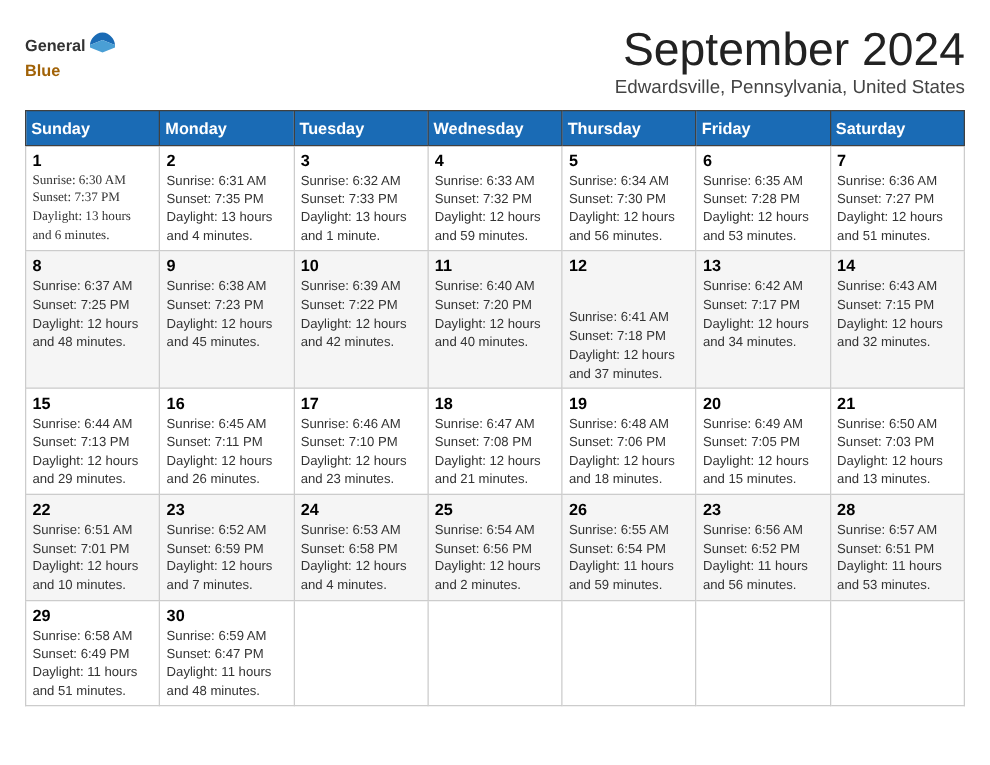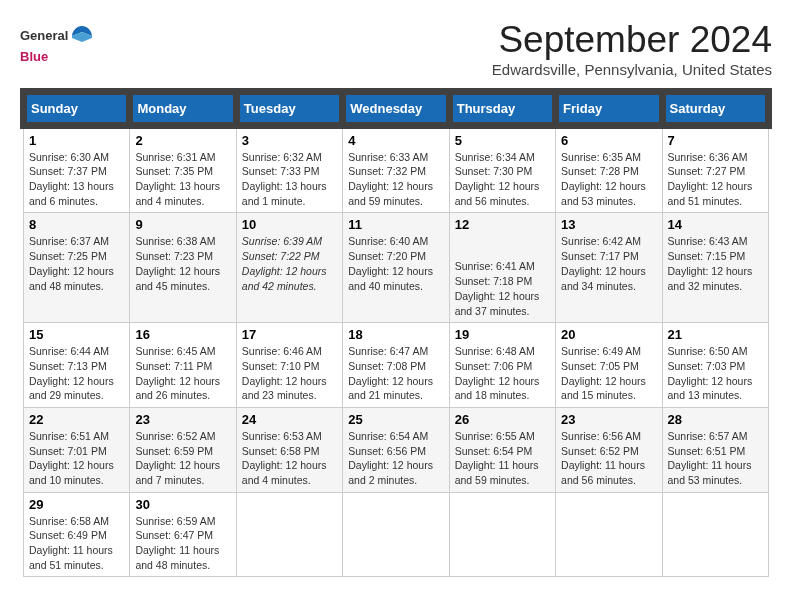"Blue" .logo-blue { color: #be185d -> #a16207 }
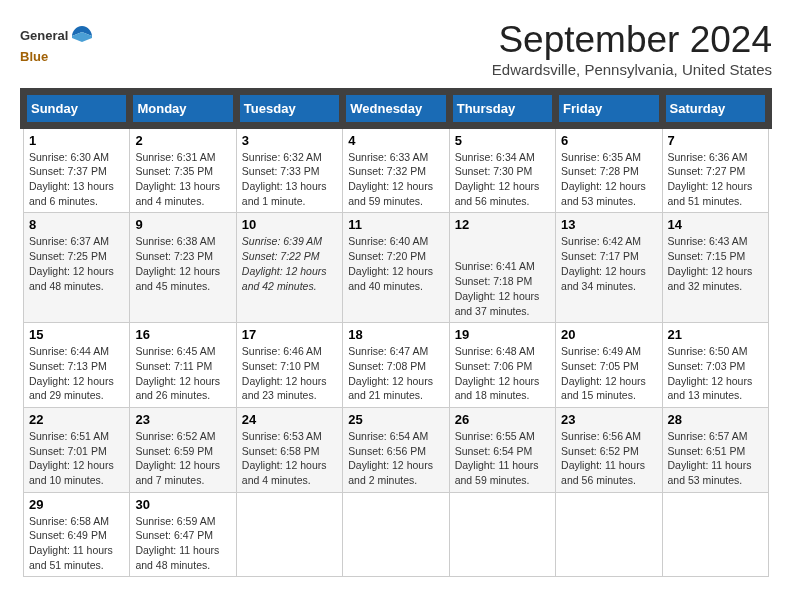"Sunday" .calendar th { border: 7px solid #404040 -> 1px solid #404040 }
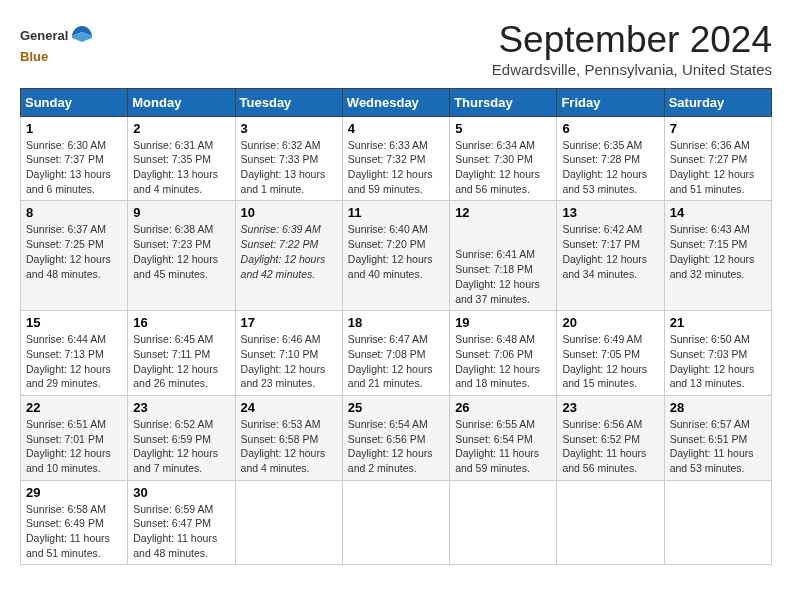"Sunrise: 6:30 AM" div.day-info { font-family: none -> Liberation Serif, serif }
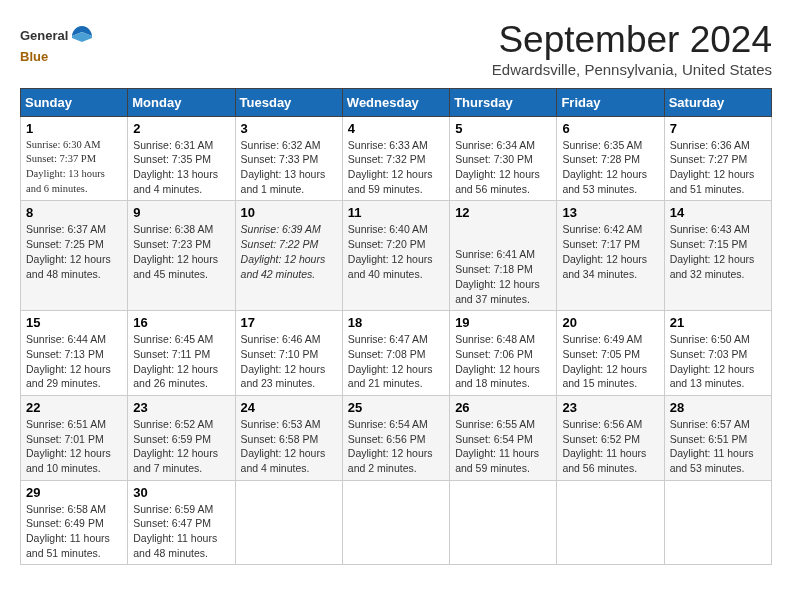"Sunrise: 6:39 AM" div.day-info { font-style: italic -> none }
